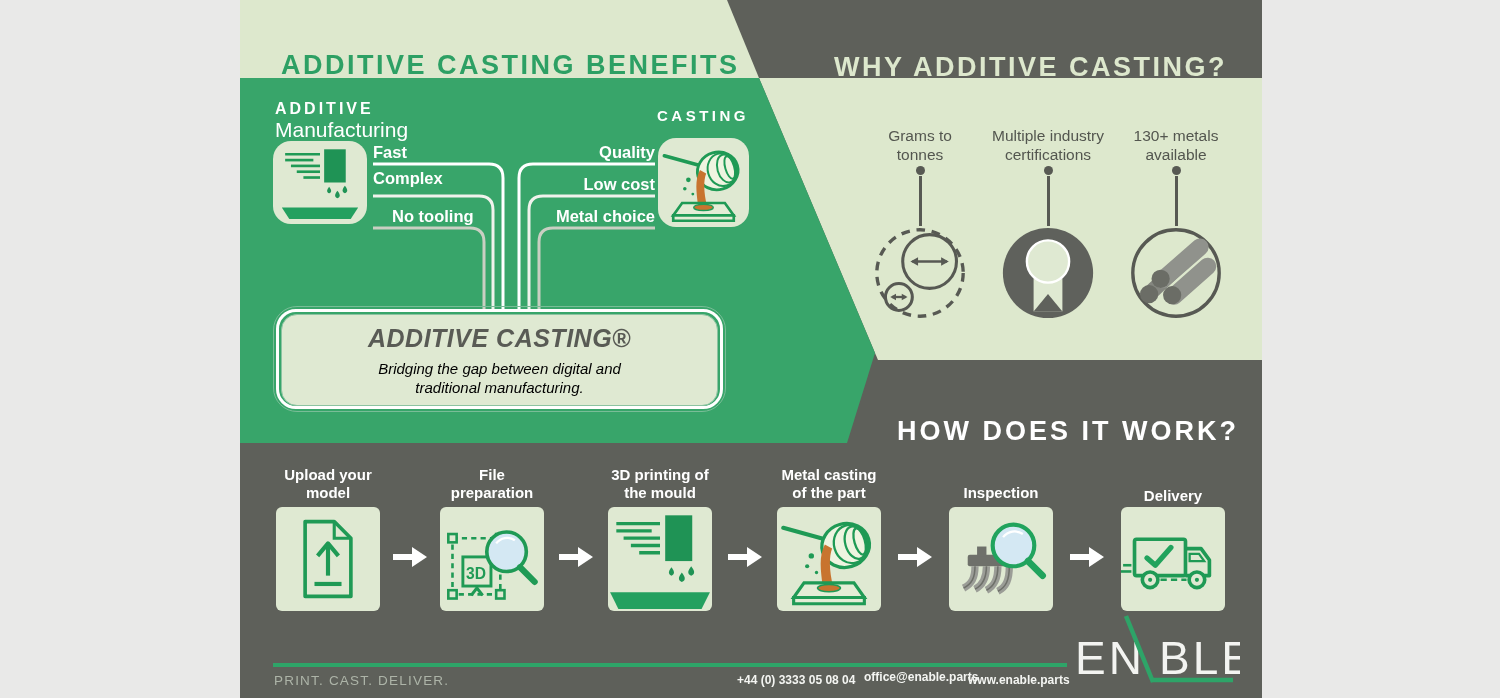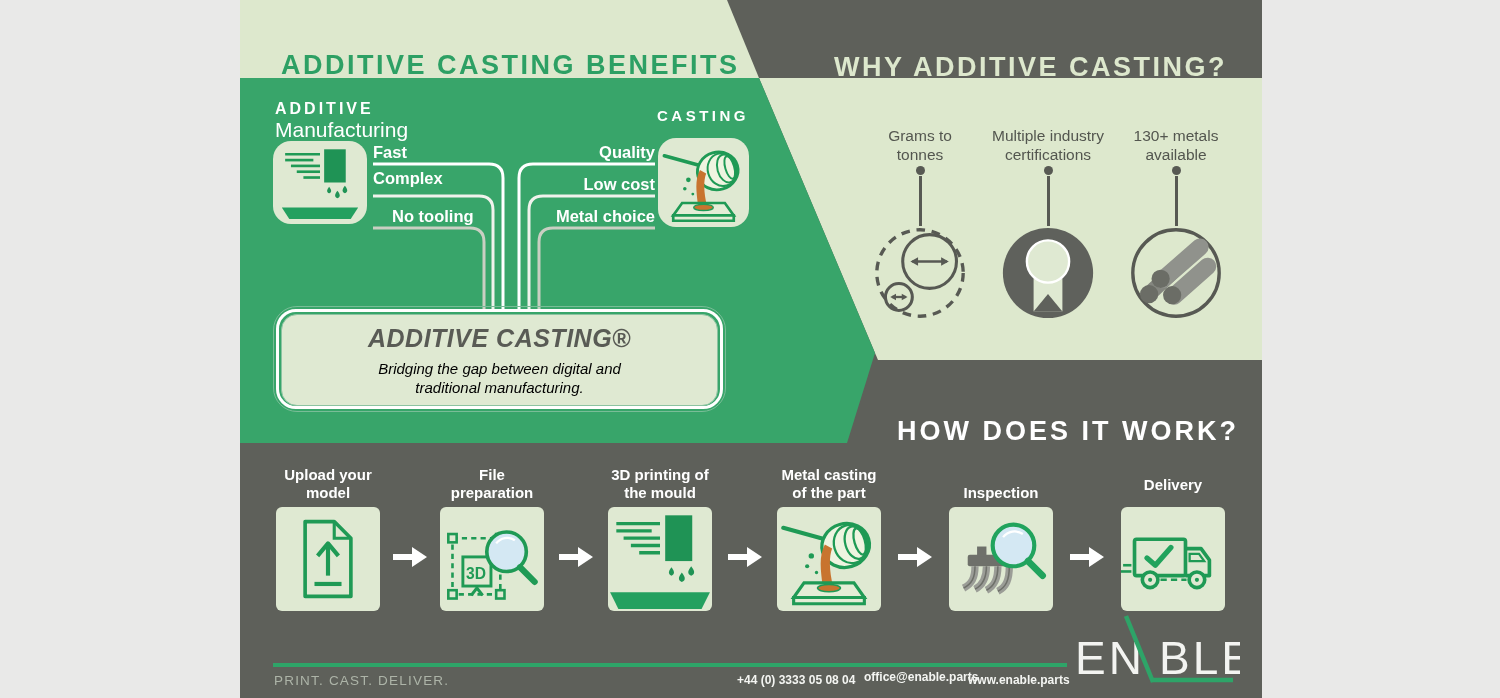"Delivery" div.abs { top: 450px -> 461px }
